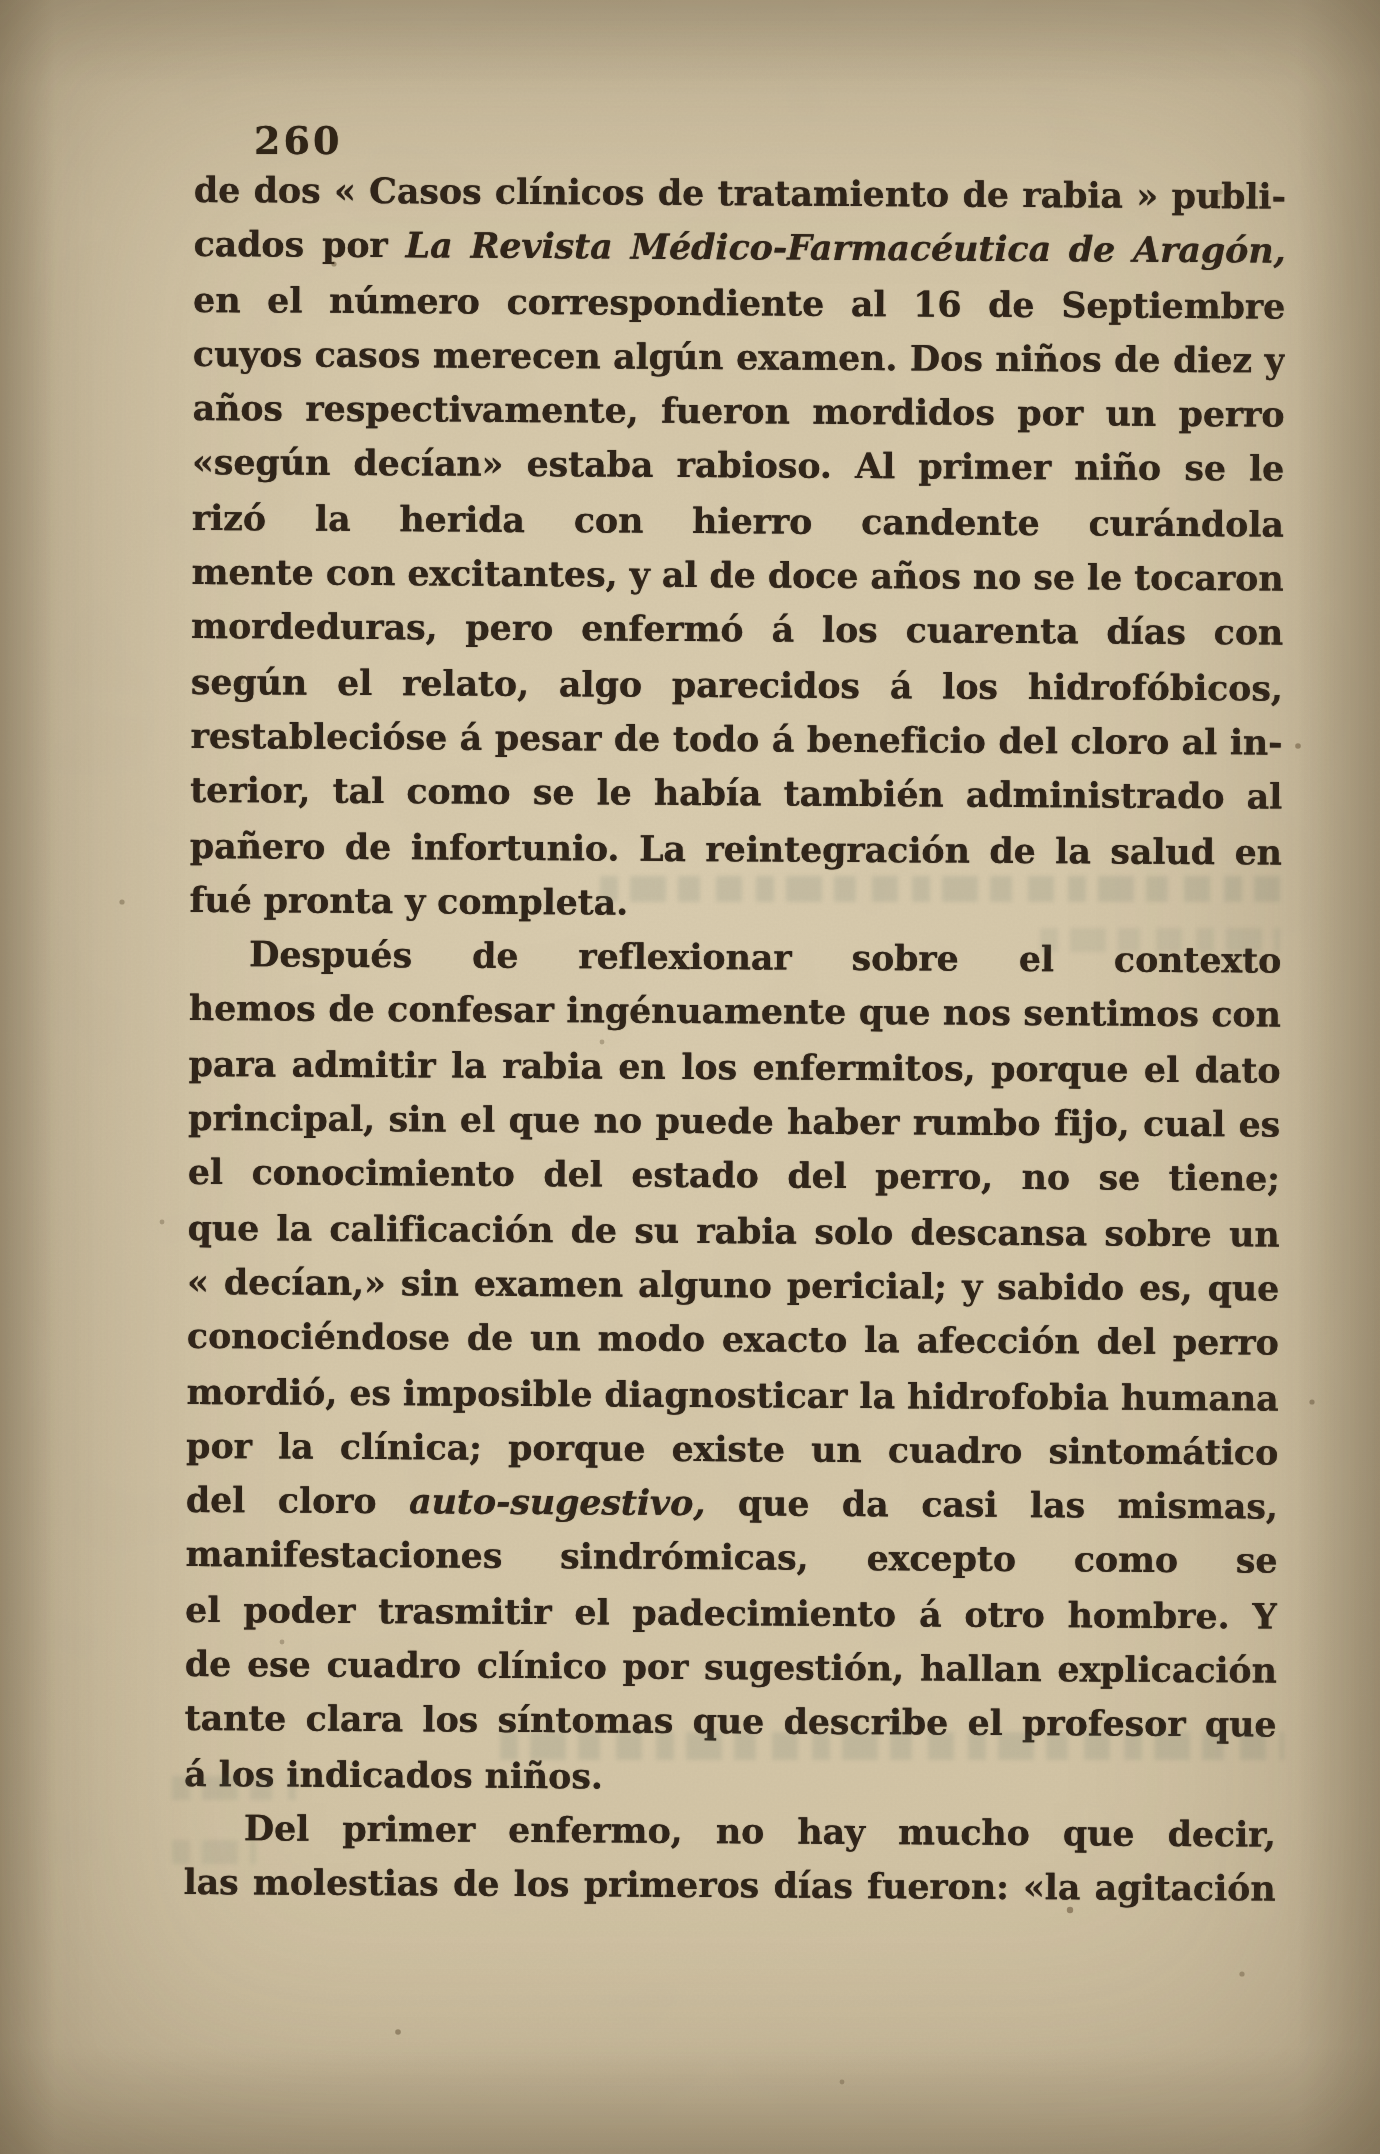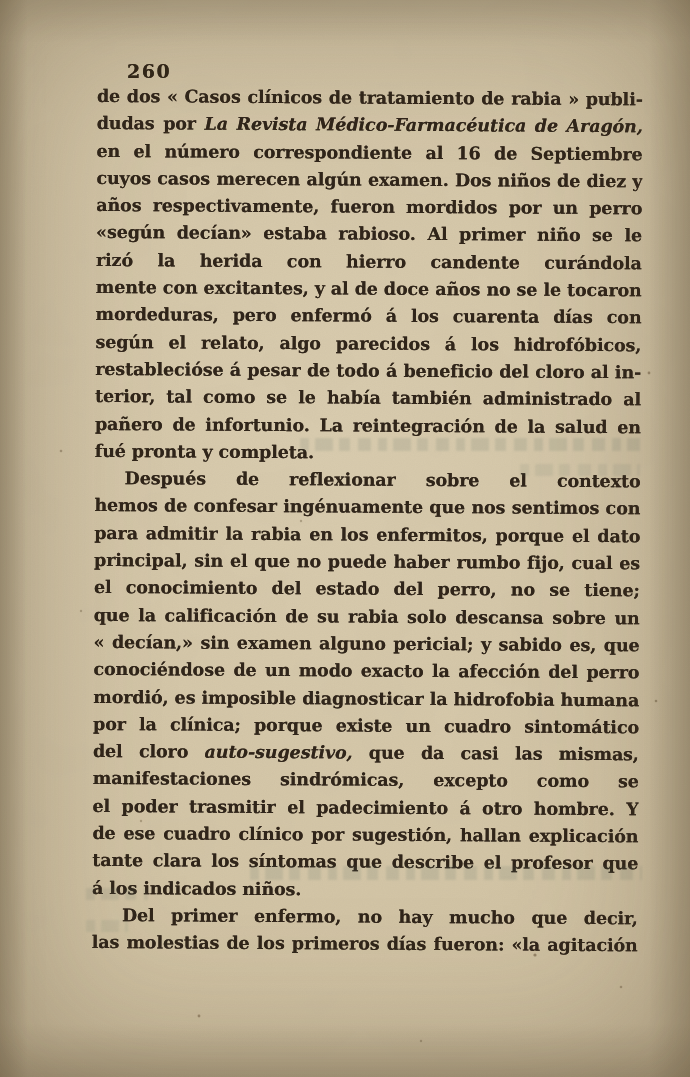"dudas por" span { text: dudas -> cados }
